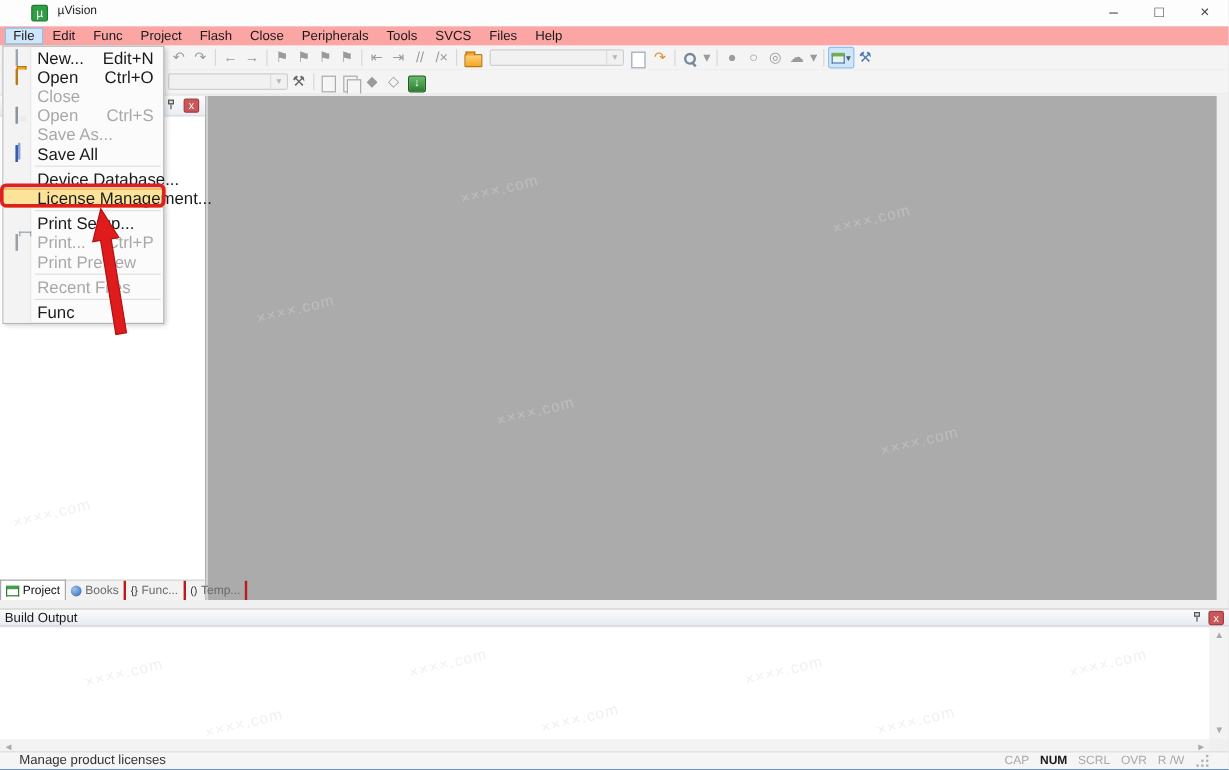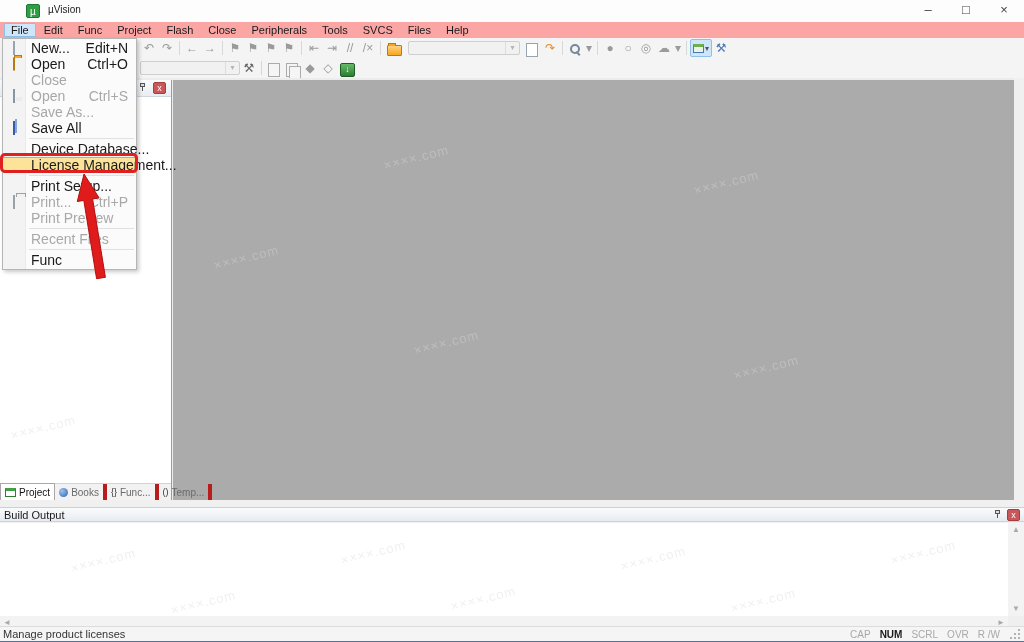"Books" .ptab { border-right: 4px solid #b91c1c -> 2px solid #b91c1c }
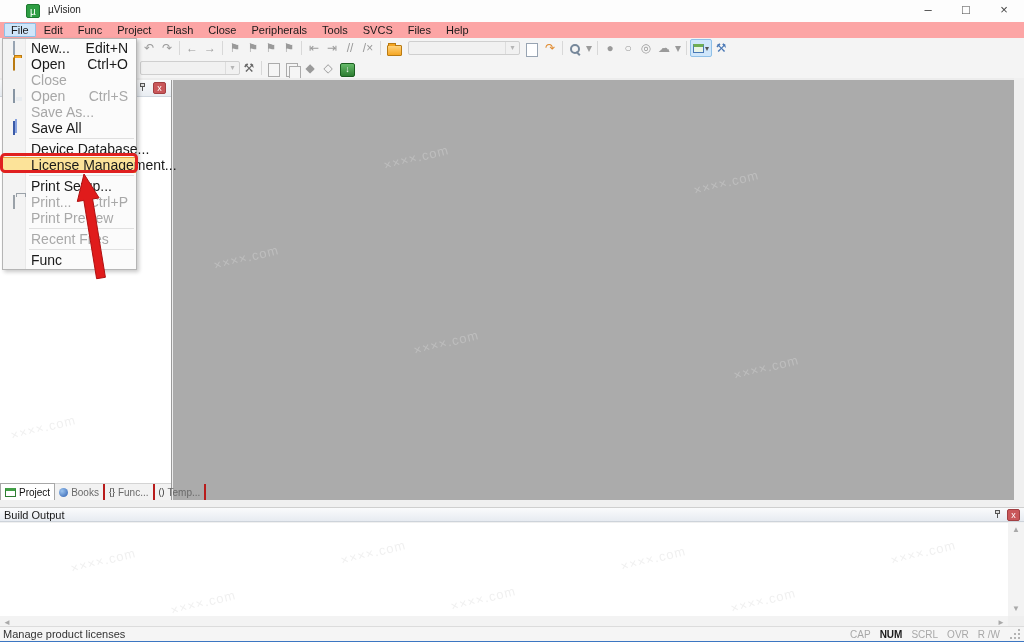"Manage product licenses" .sb { padding: 0 3px -> 0 16px }
